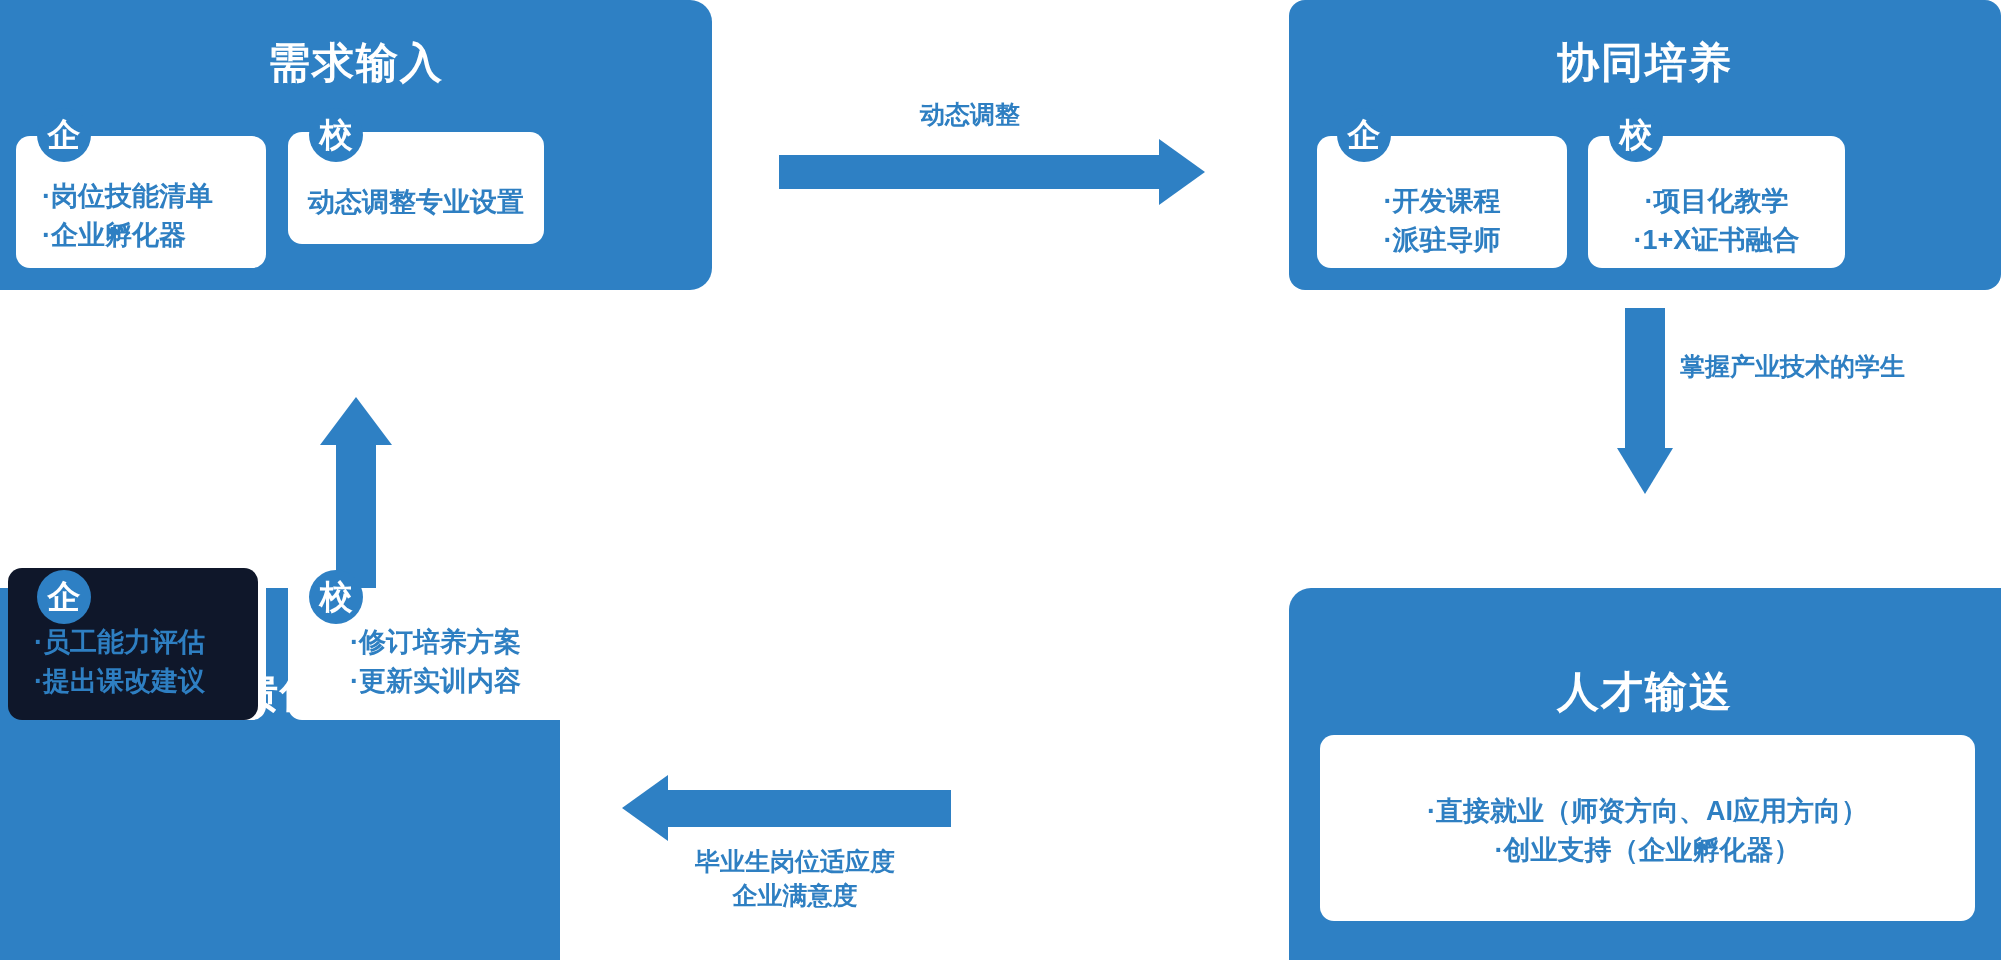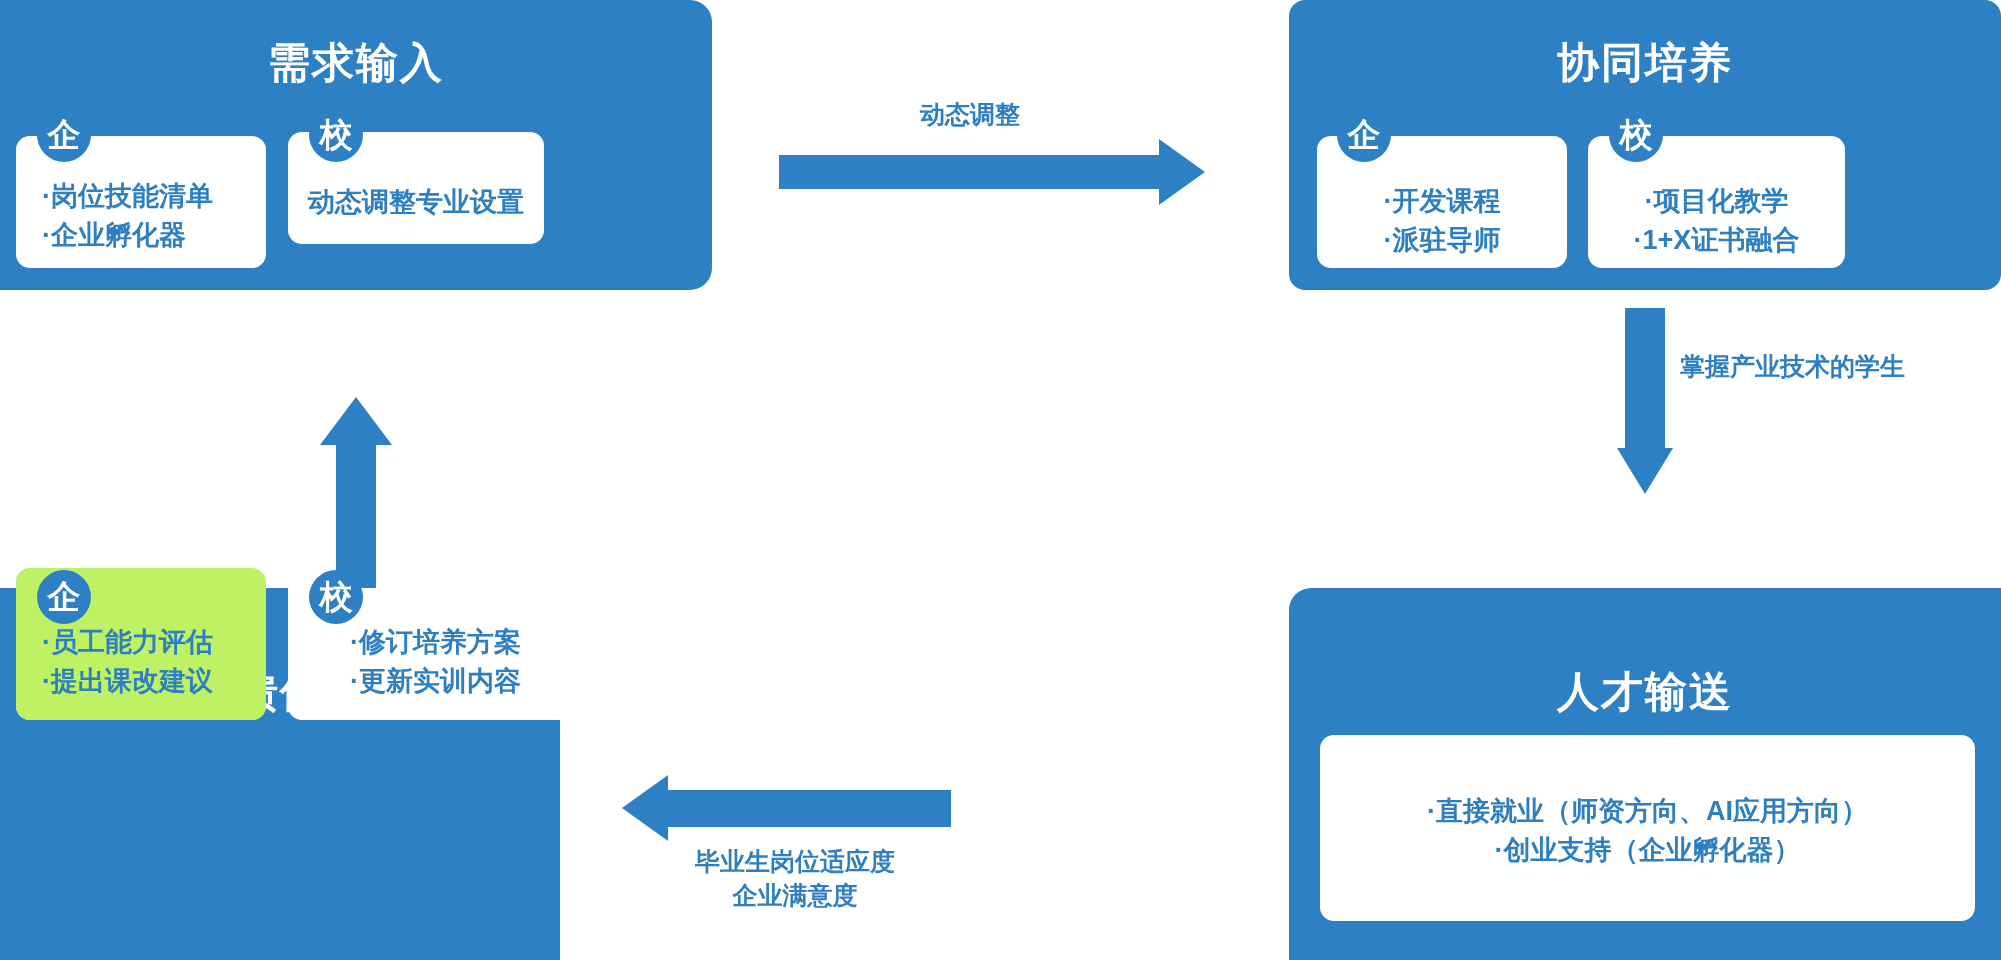"·员工能力评估" div.card { background: #bef264 -> #0f172a; left: 16px -> 8px }
